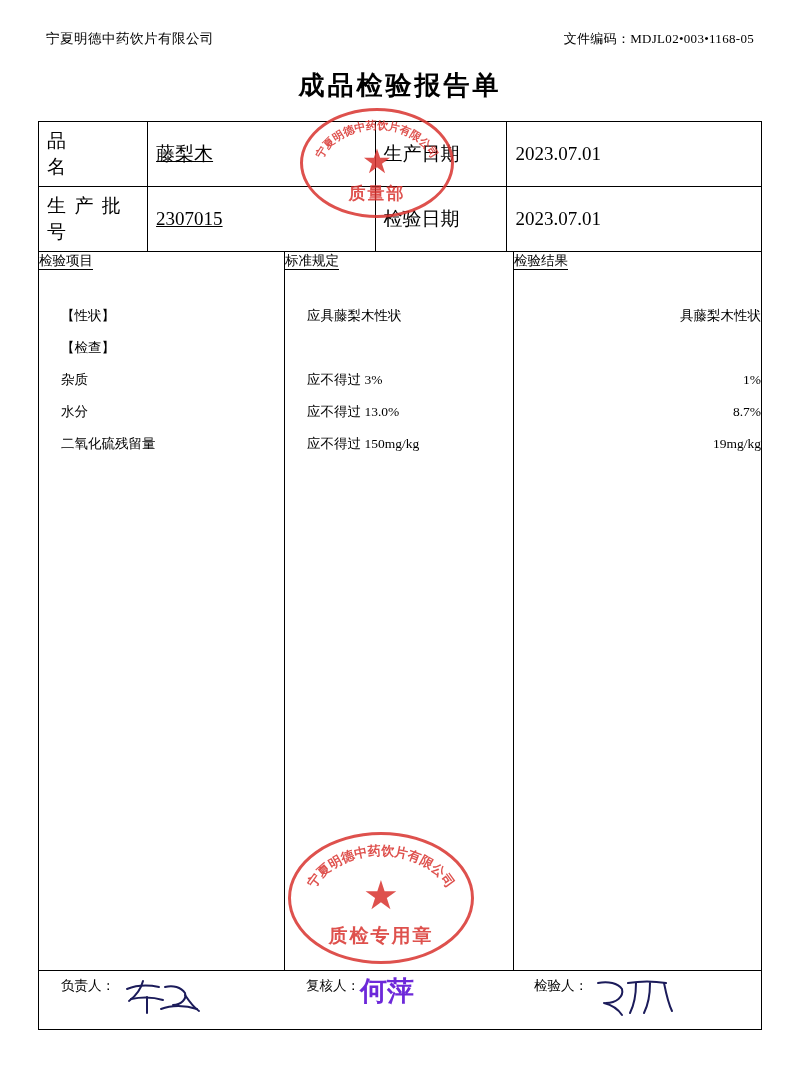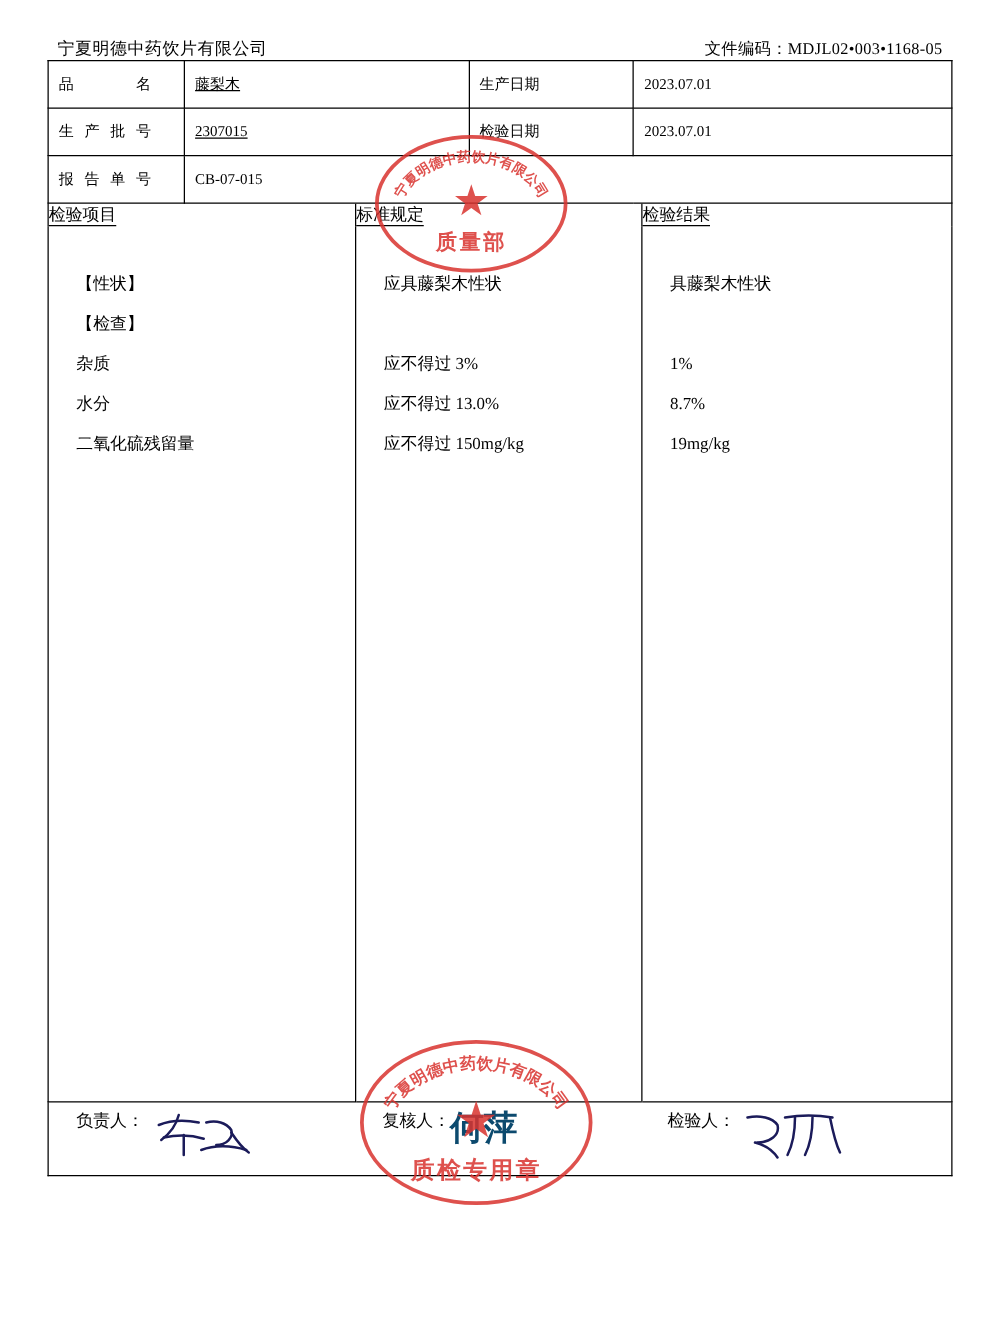"成品检验报告单" div.title { html: none -> <div>成品检验报告单</div> }
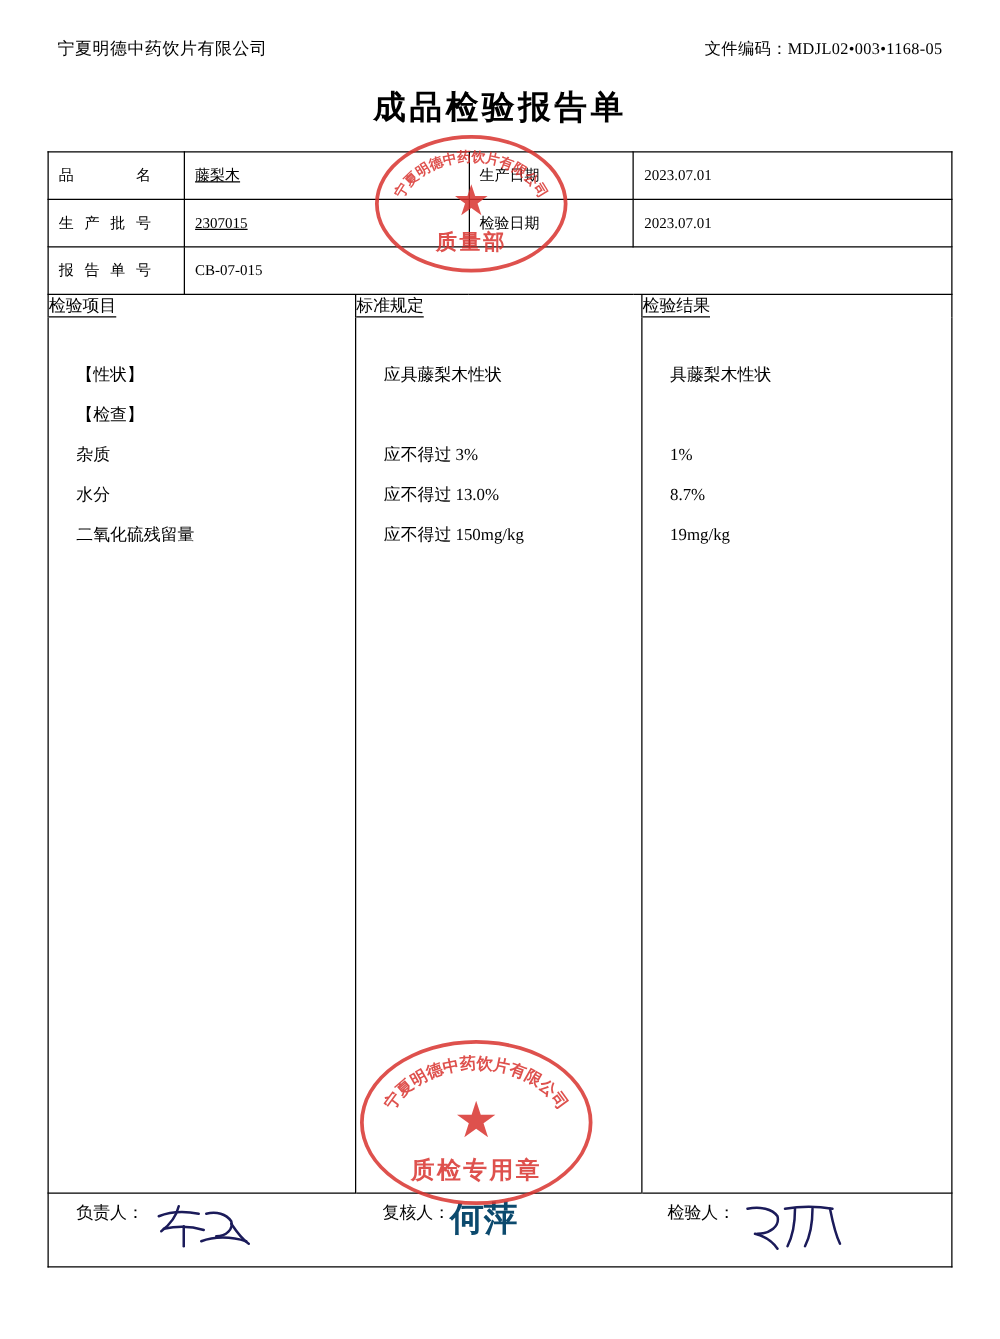"品 名" table.main { font-size: 12px -> 19px }
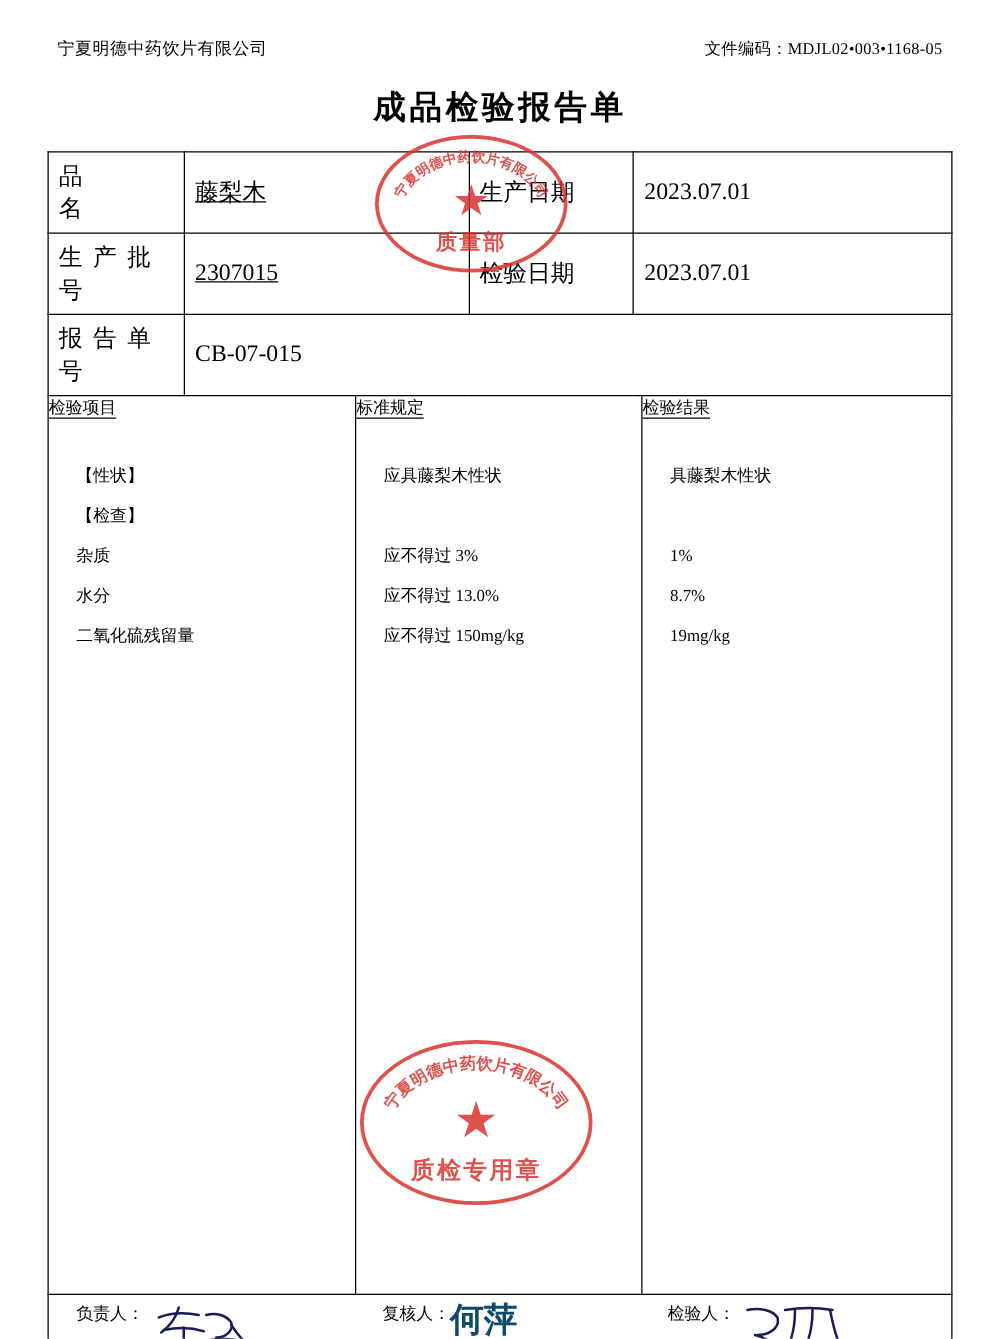"报告单号" tr.row-report { html: <tr> <td><span>报告单号</span></td> <td>CB-07-015</td> </tr> -> none }
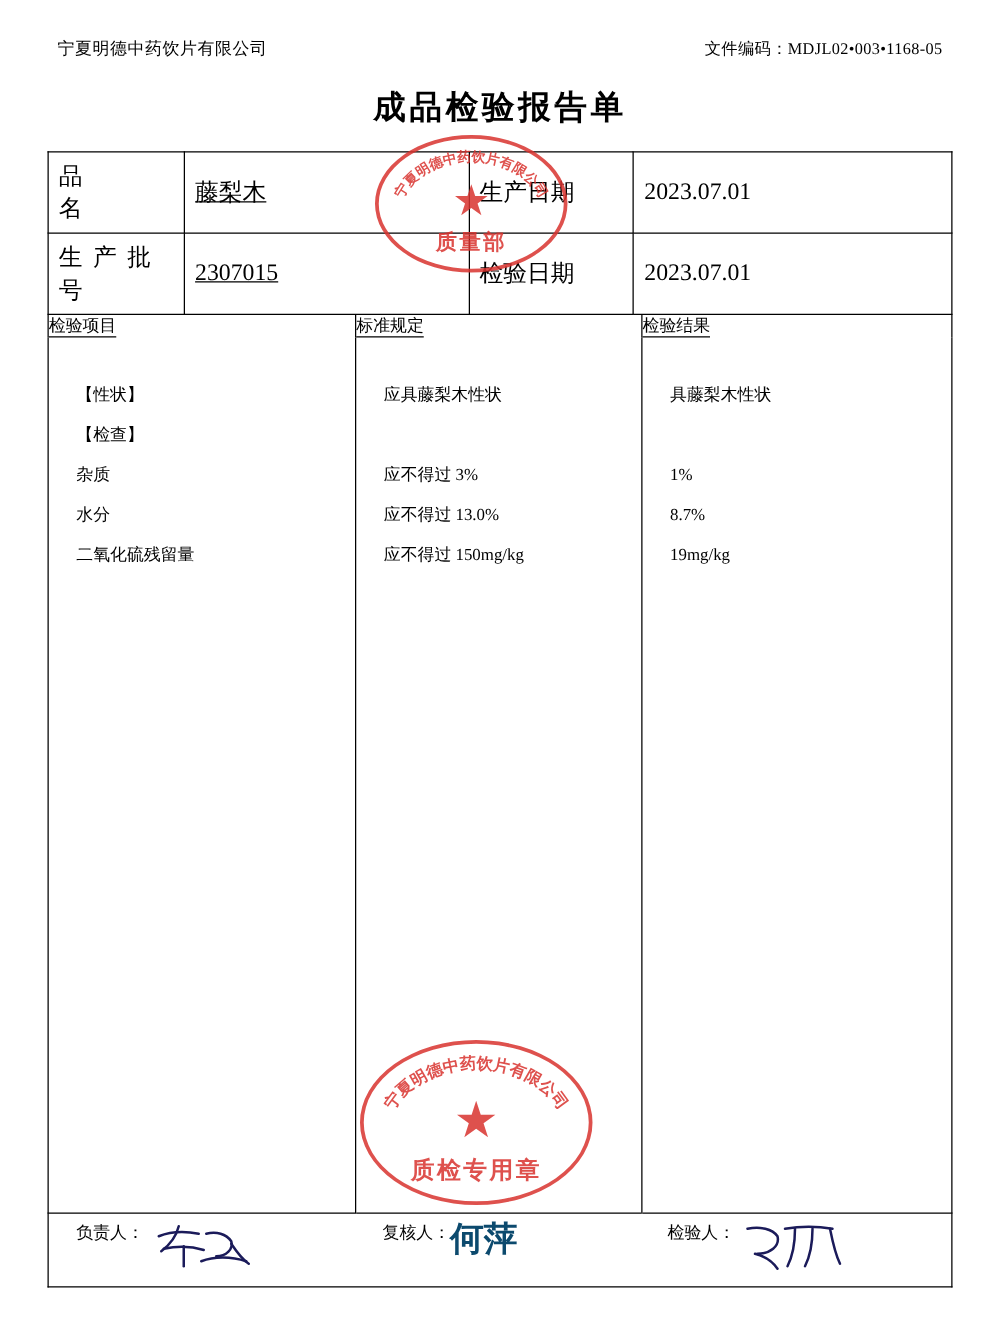"具藤梨木性状" .col-c { text-align: none -> right }
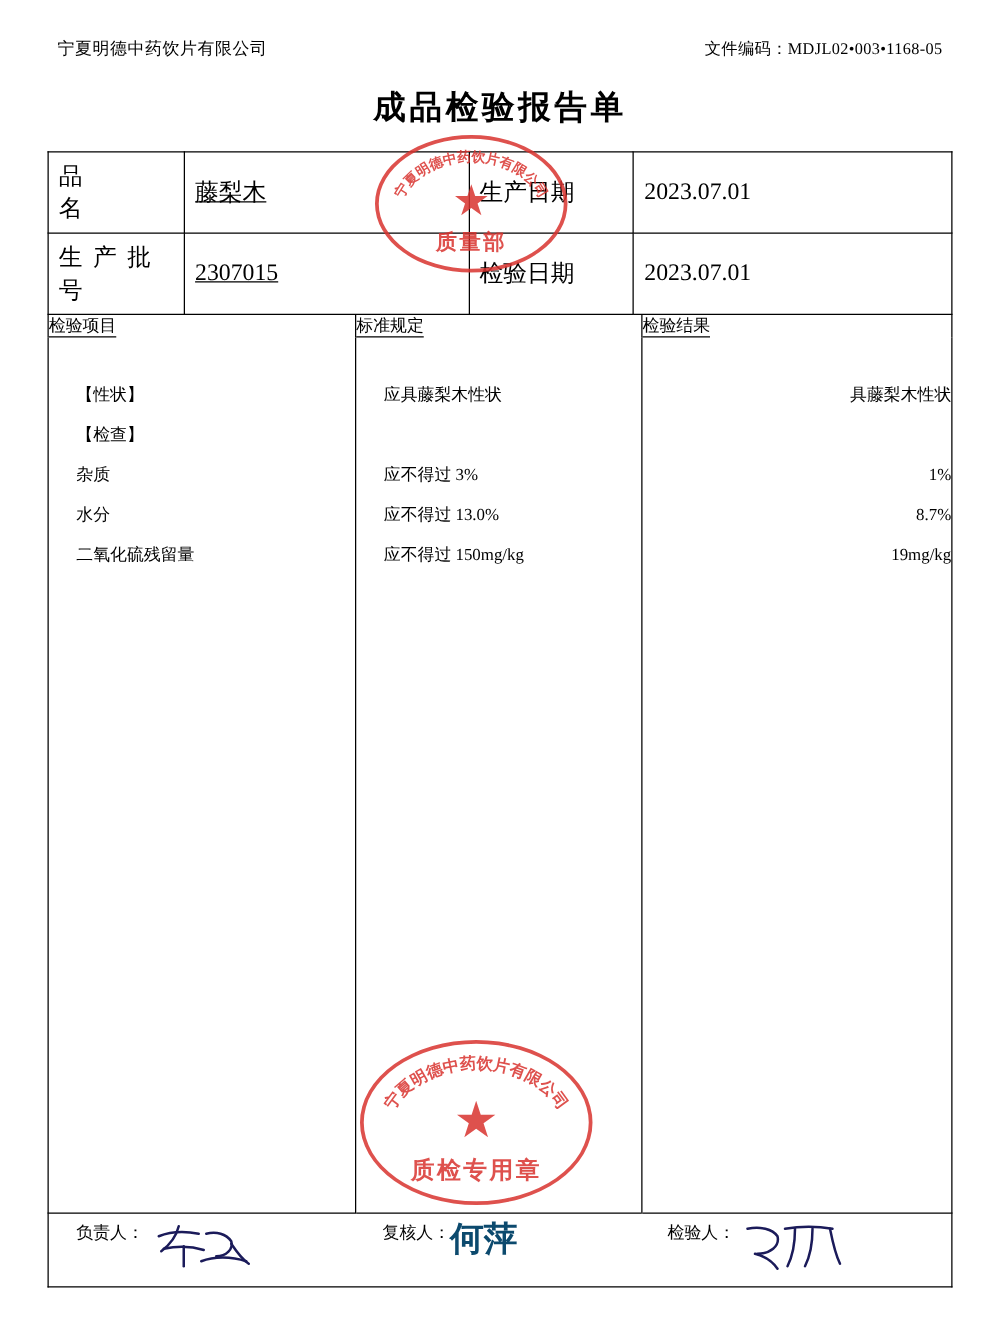"何萍" .sig-img { color: #0c4a6e -> #6d28d9 }
